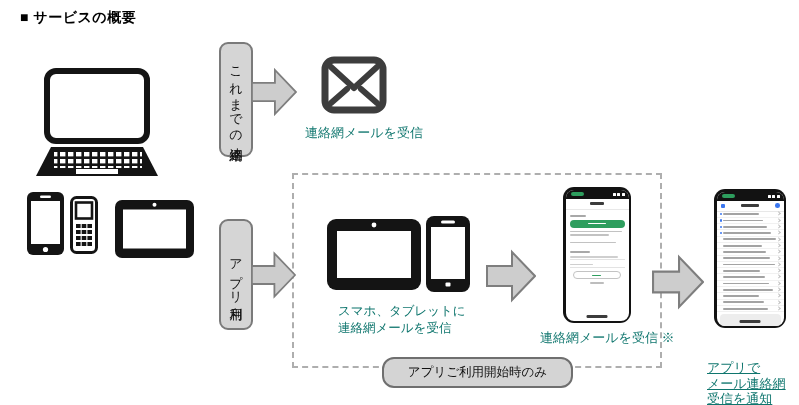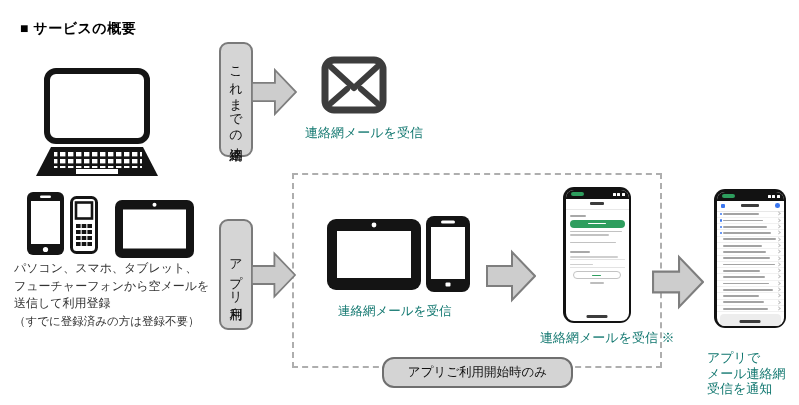"■ サービスの概要" div.abs { margin-top: 11px -> none }
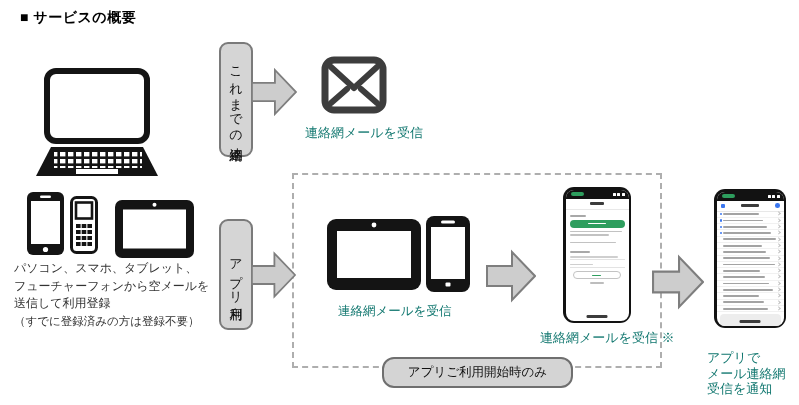"パソコン、スマホ、タブレット、" div.abs { html: <div> <div>パソコン、スマホ、タブレット、</div> <div>フューチャーフォンから空メールを</div> <div>送信して利用登録</div> <div>（すでに登録済みの方は登録不要）</div> </div> -> none }
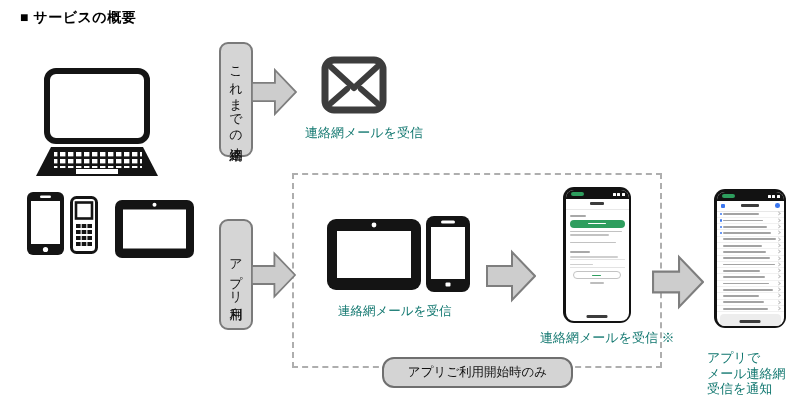"スマホ、タブレットに" div { html: none -> <div>スマホ、タブレットに</div> }
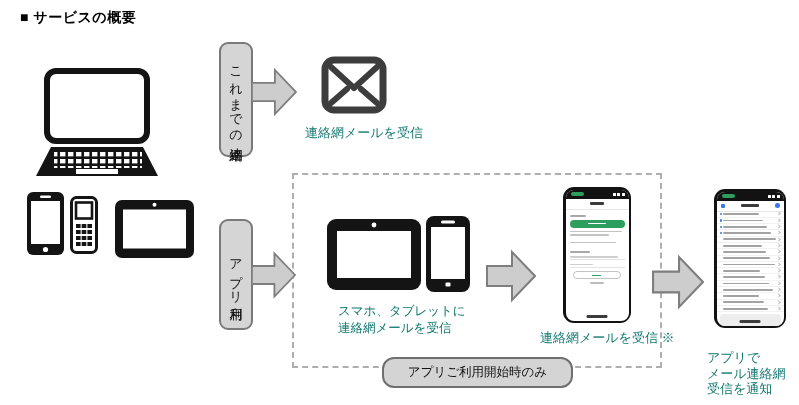"アプリで" div.abs { text-decoration: none -> underline; top: 350px -> 360px }
